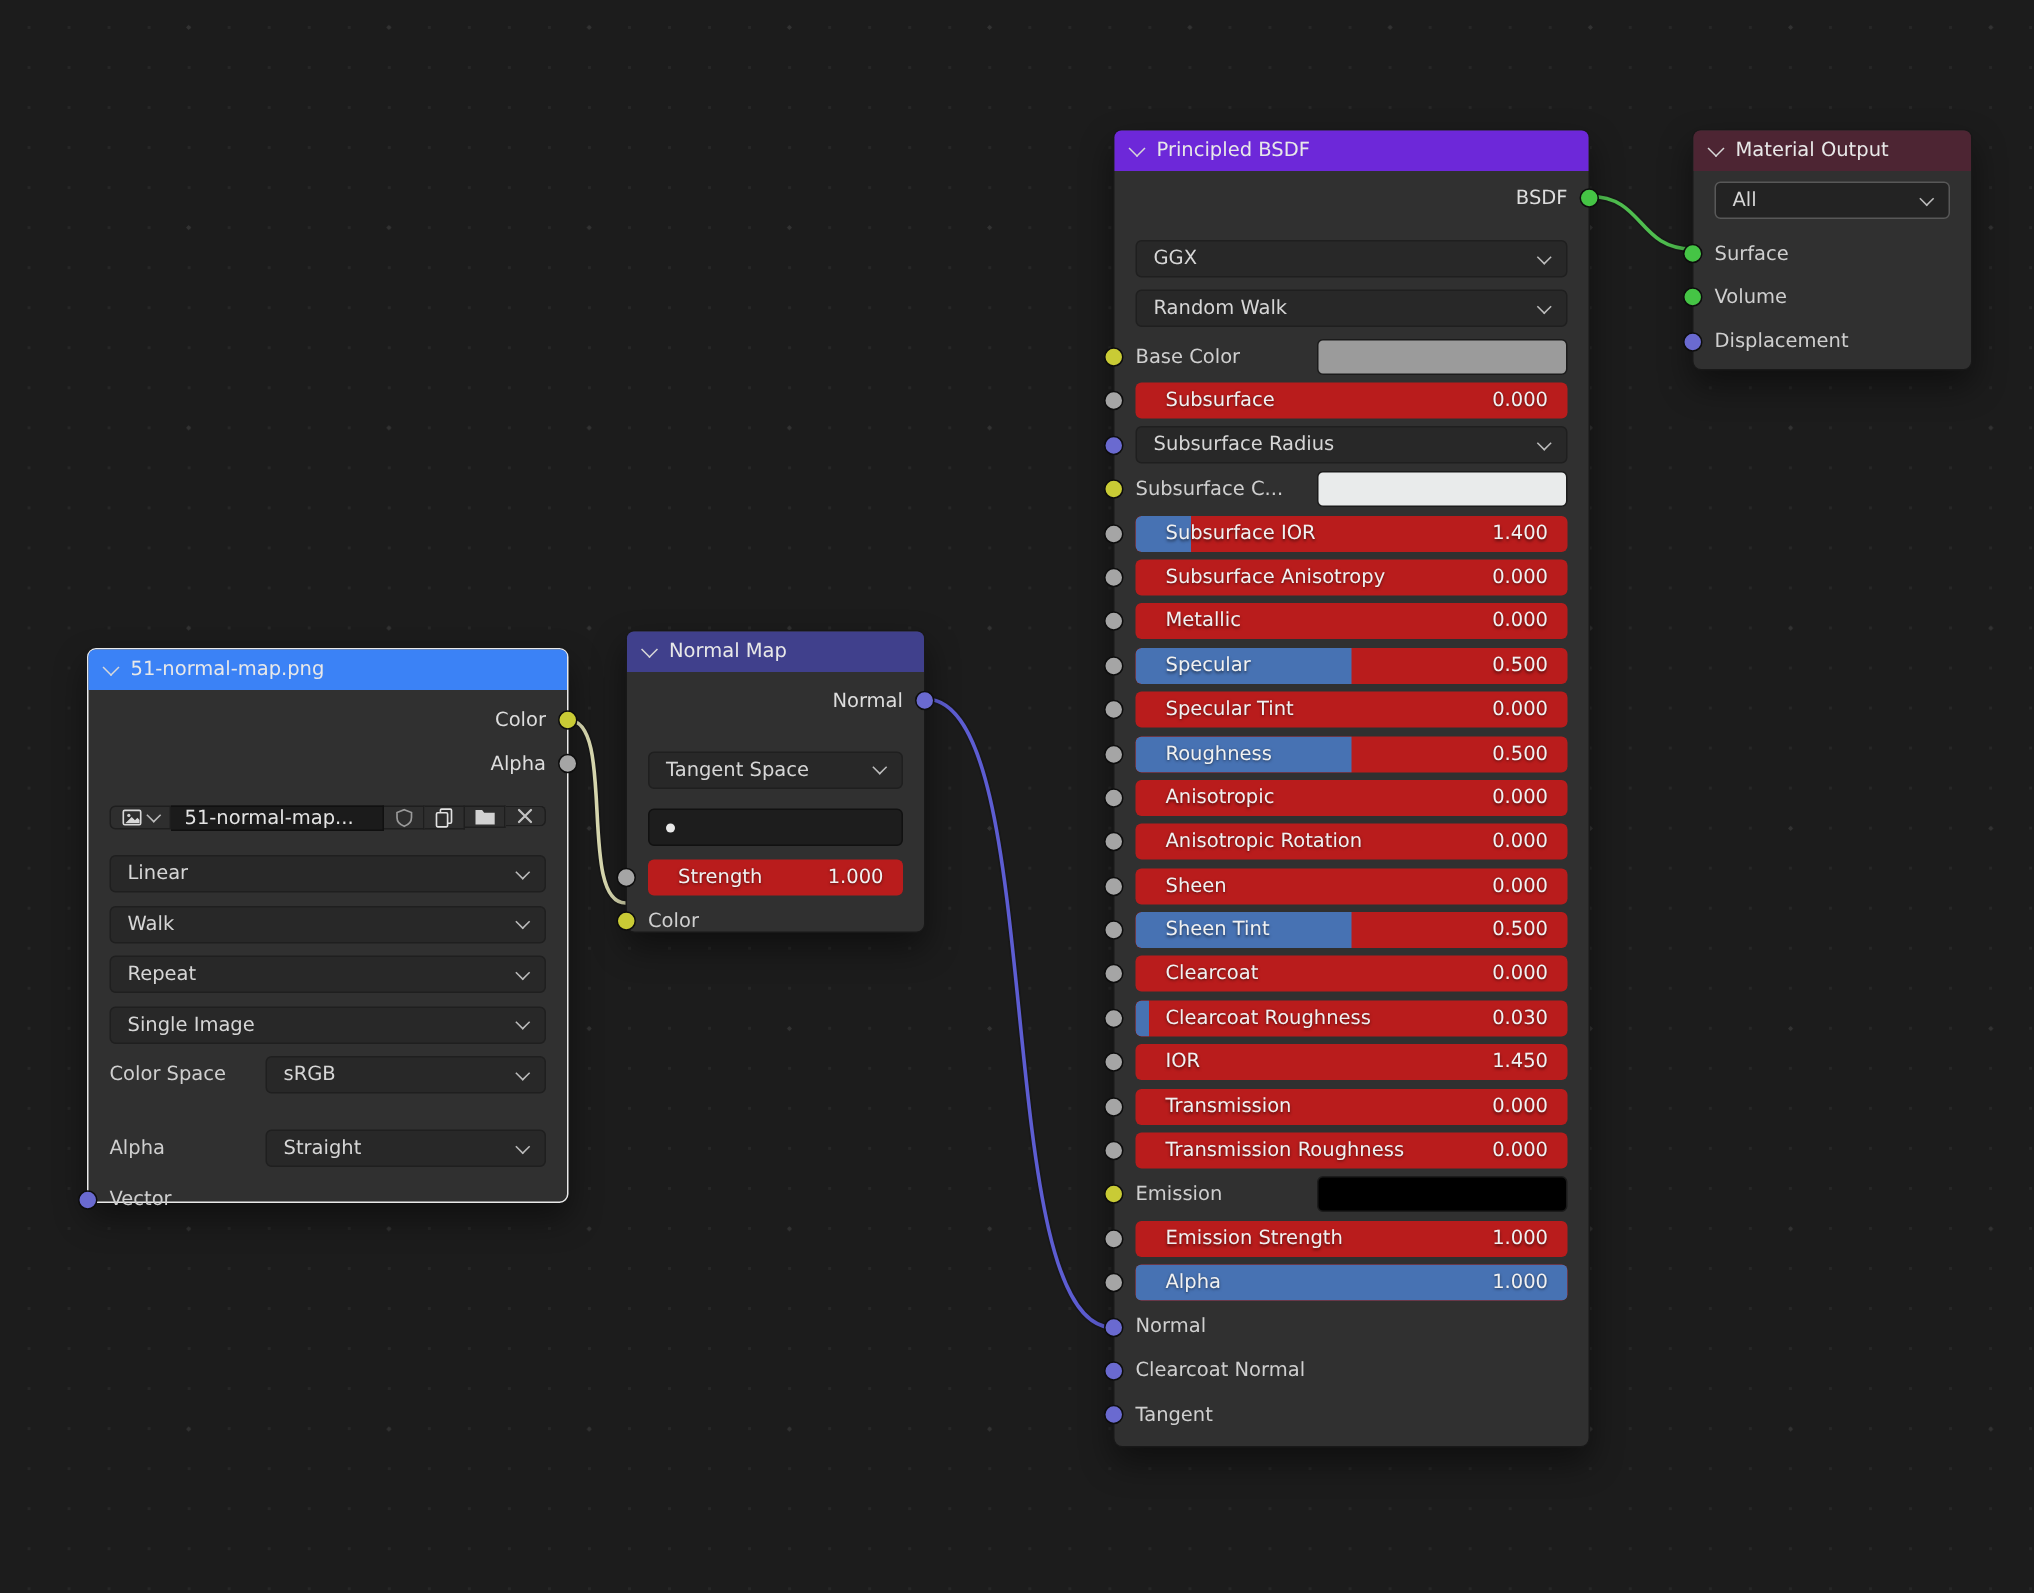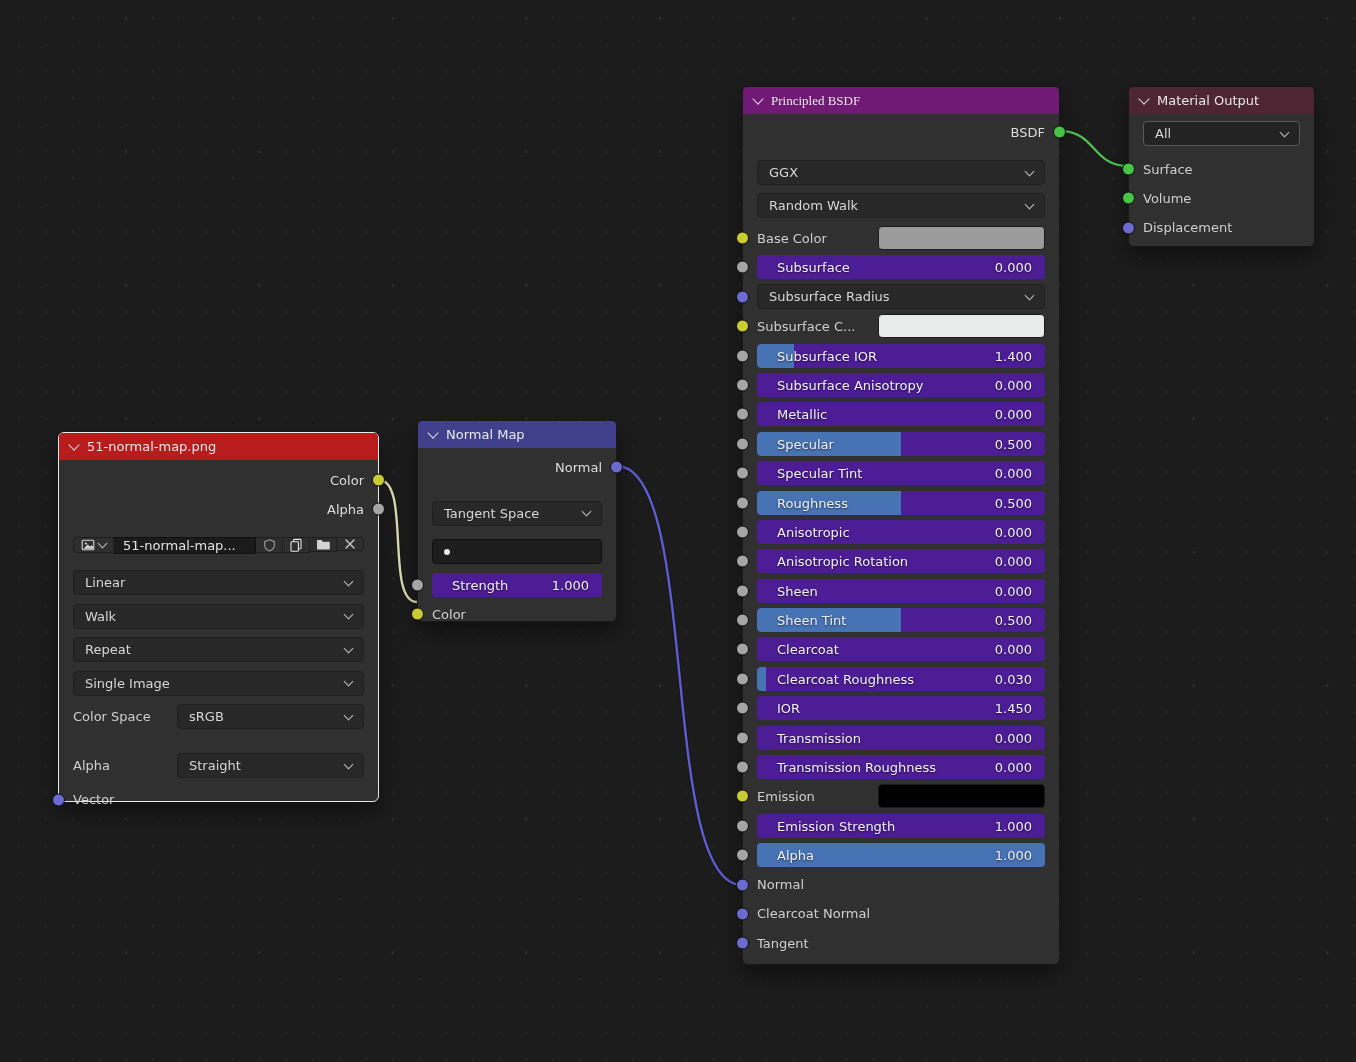"Principled BSDF" div.nheader { background: #701a75 -> #6d28d9; font-family: Liberation Serif, serif -> none }
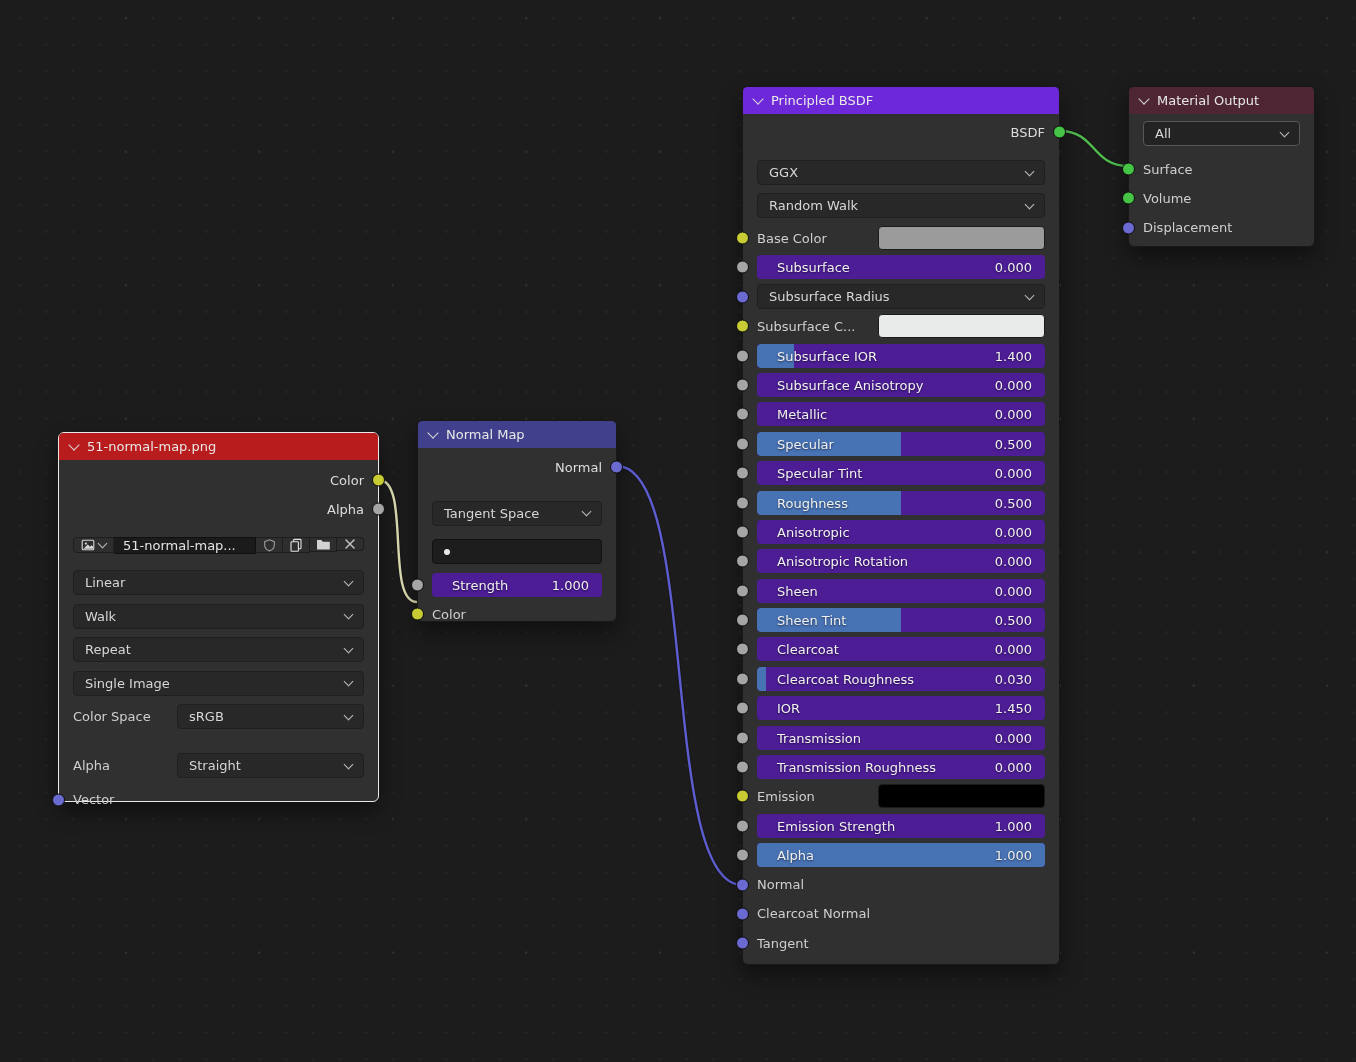"Subsurface" .slider { background: #4c1d95 -> #b91c1c }
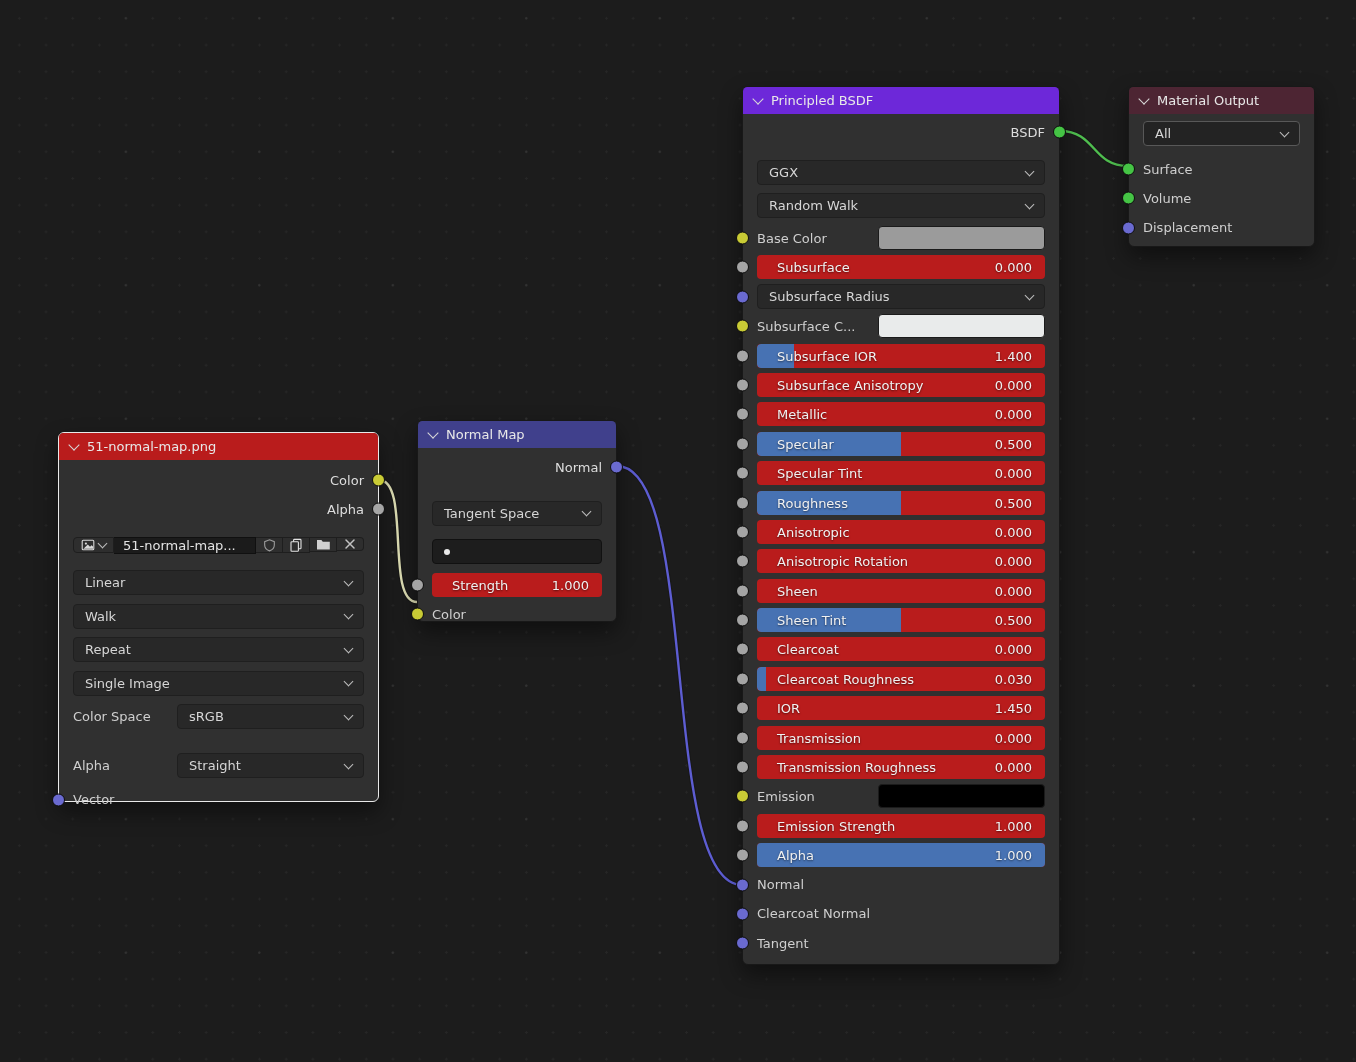"51-normal-map.png" div.nheader { background: #b91c1c -> #3b82f6 }
